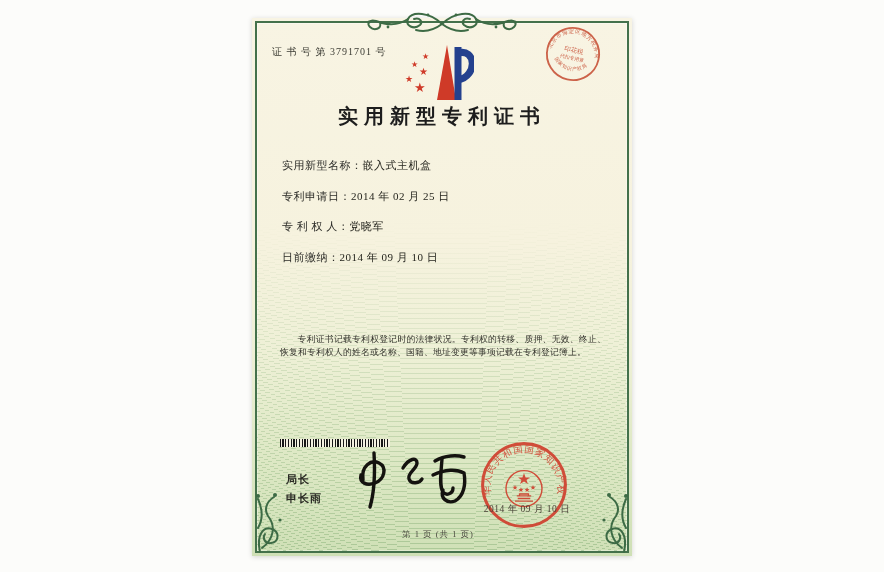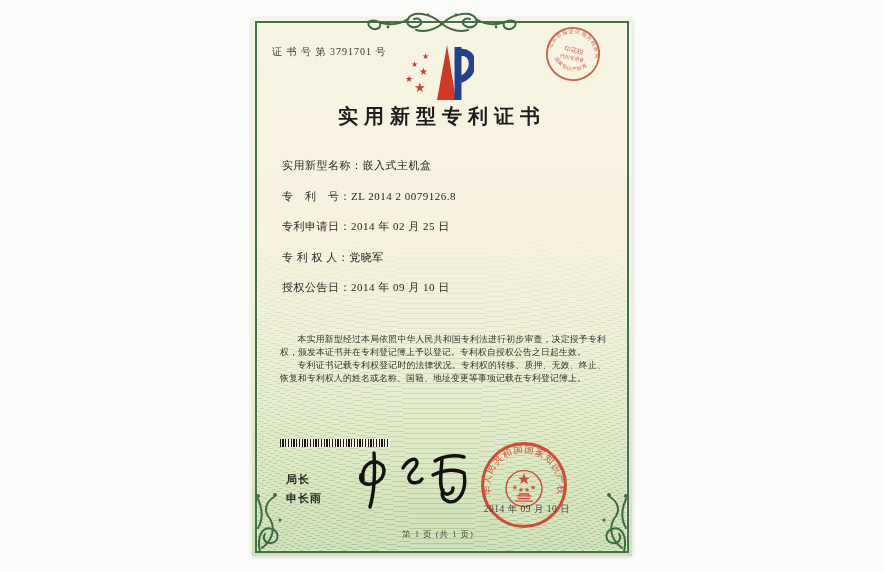"专 利 号：ZL 2014 2" div.frow { html: <div> <span>专 利 号：</span><span>ZL 2014 2 0079126.8</span> </div> -> none }
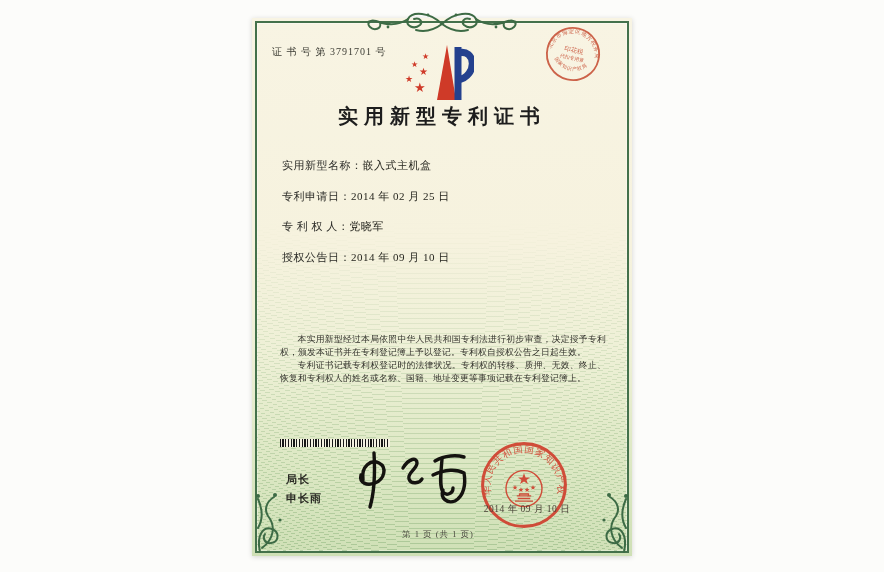"授权公告日：" span.flabel { text: 授权公告日 -> 日前缴纳 }
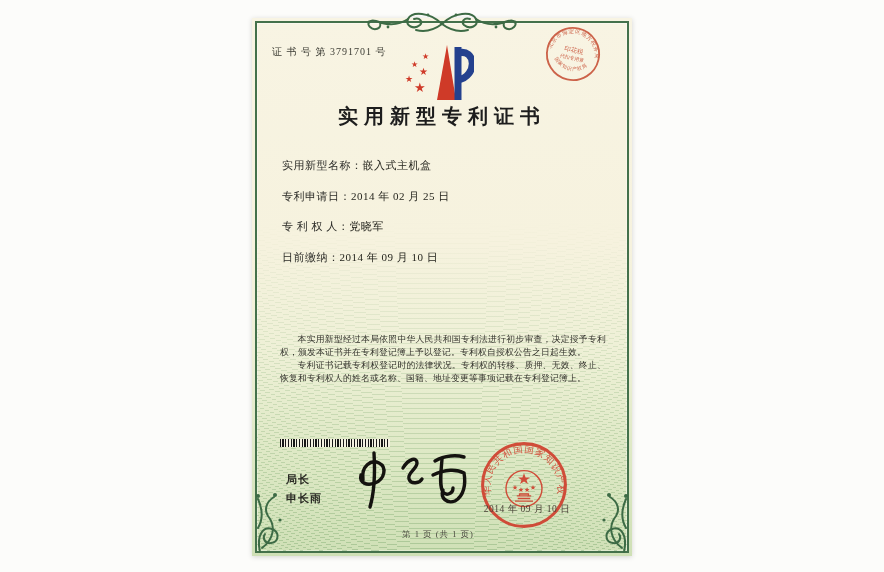"本实用新型经过本局依照中华人民共和国专利法进行初步审查，决定授予专利权，颁发本证" p { html: <p>本实用新型经过本局依照中华人民共和国专利法进行初步审查，决定授予专利权，颁发本证书并在专利登记簿上予以登记。专利权自授权公告之日起生效。</p> -> none }
